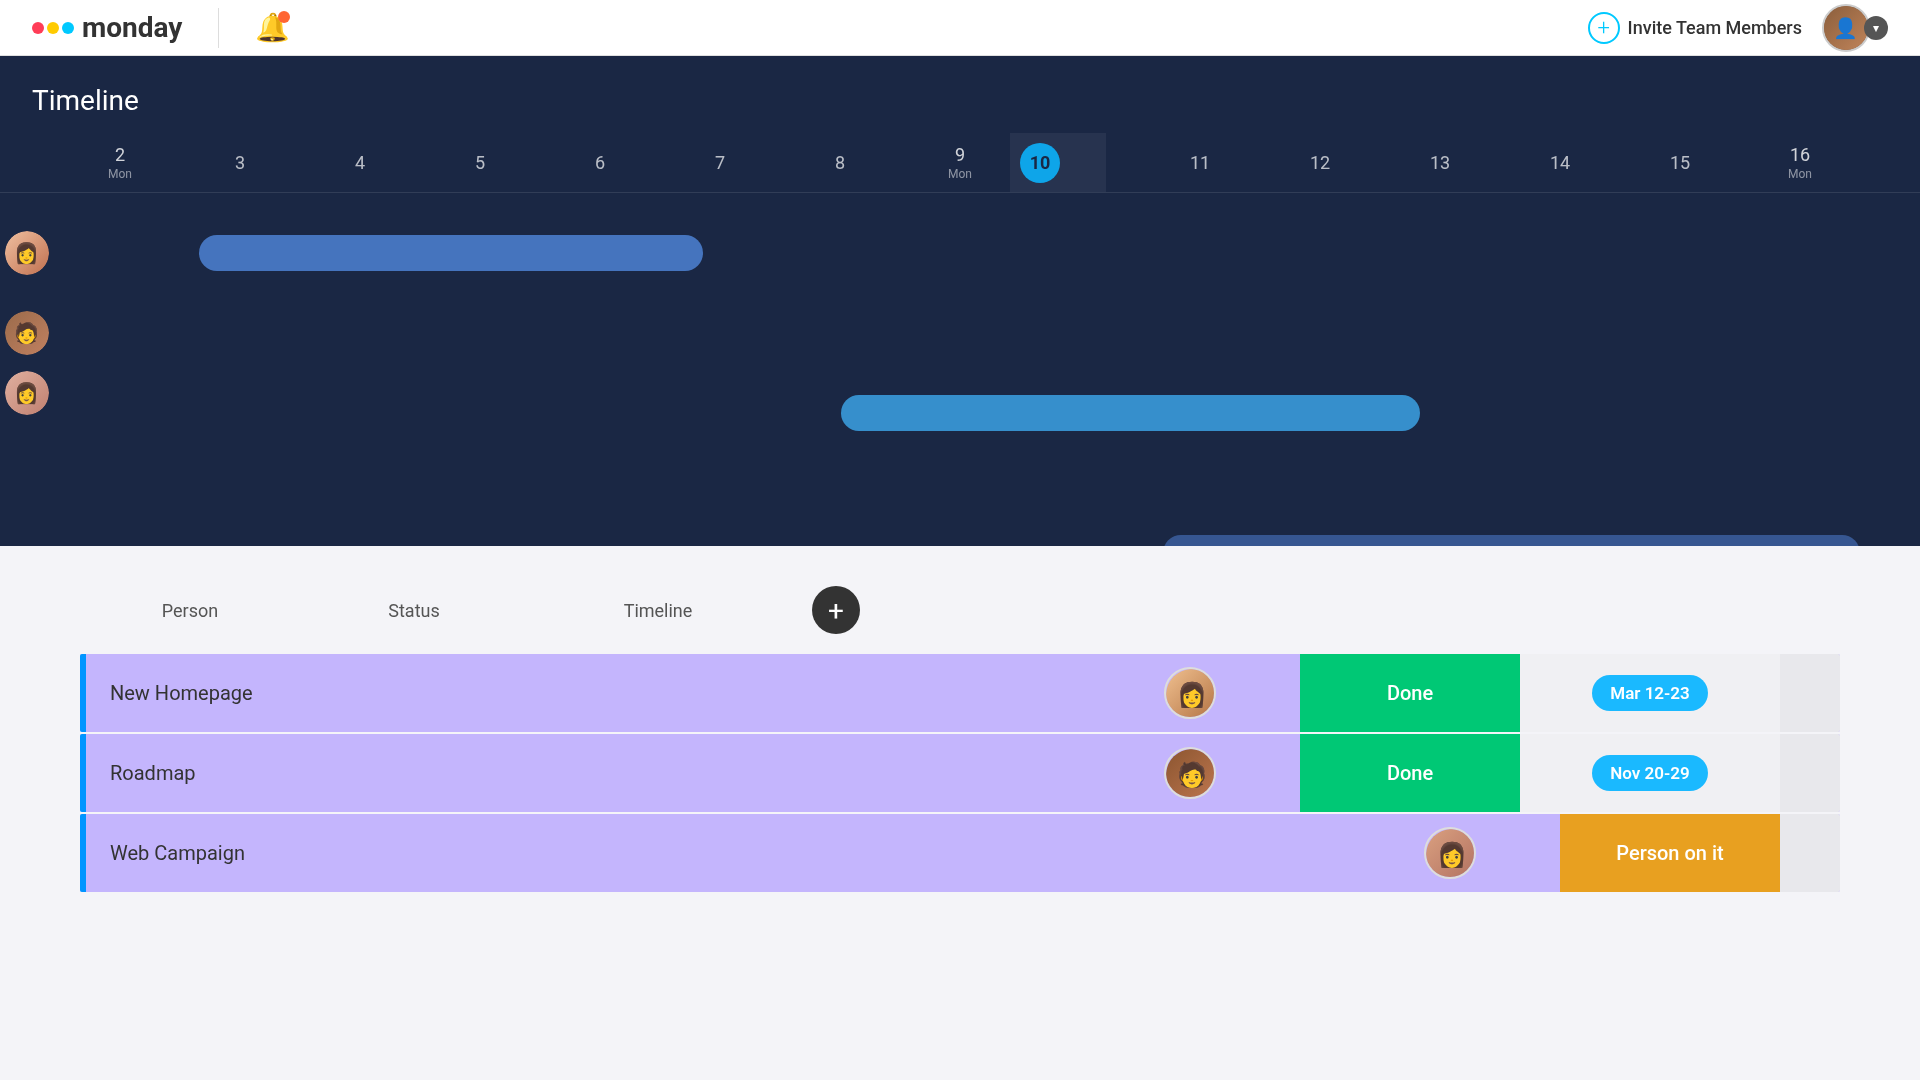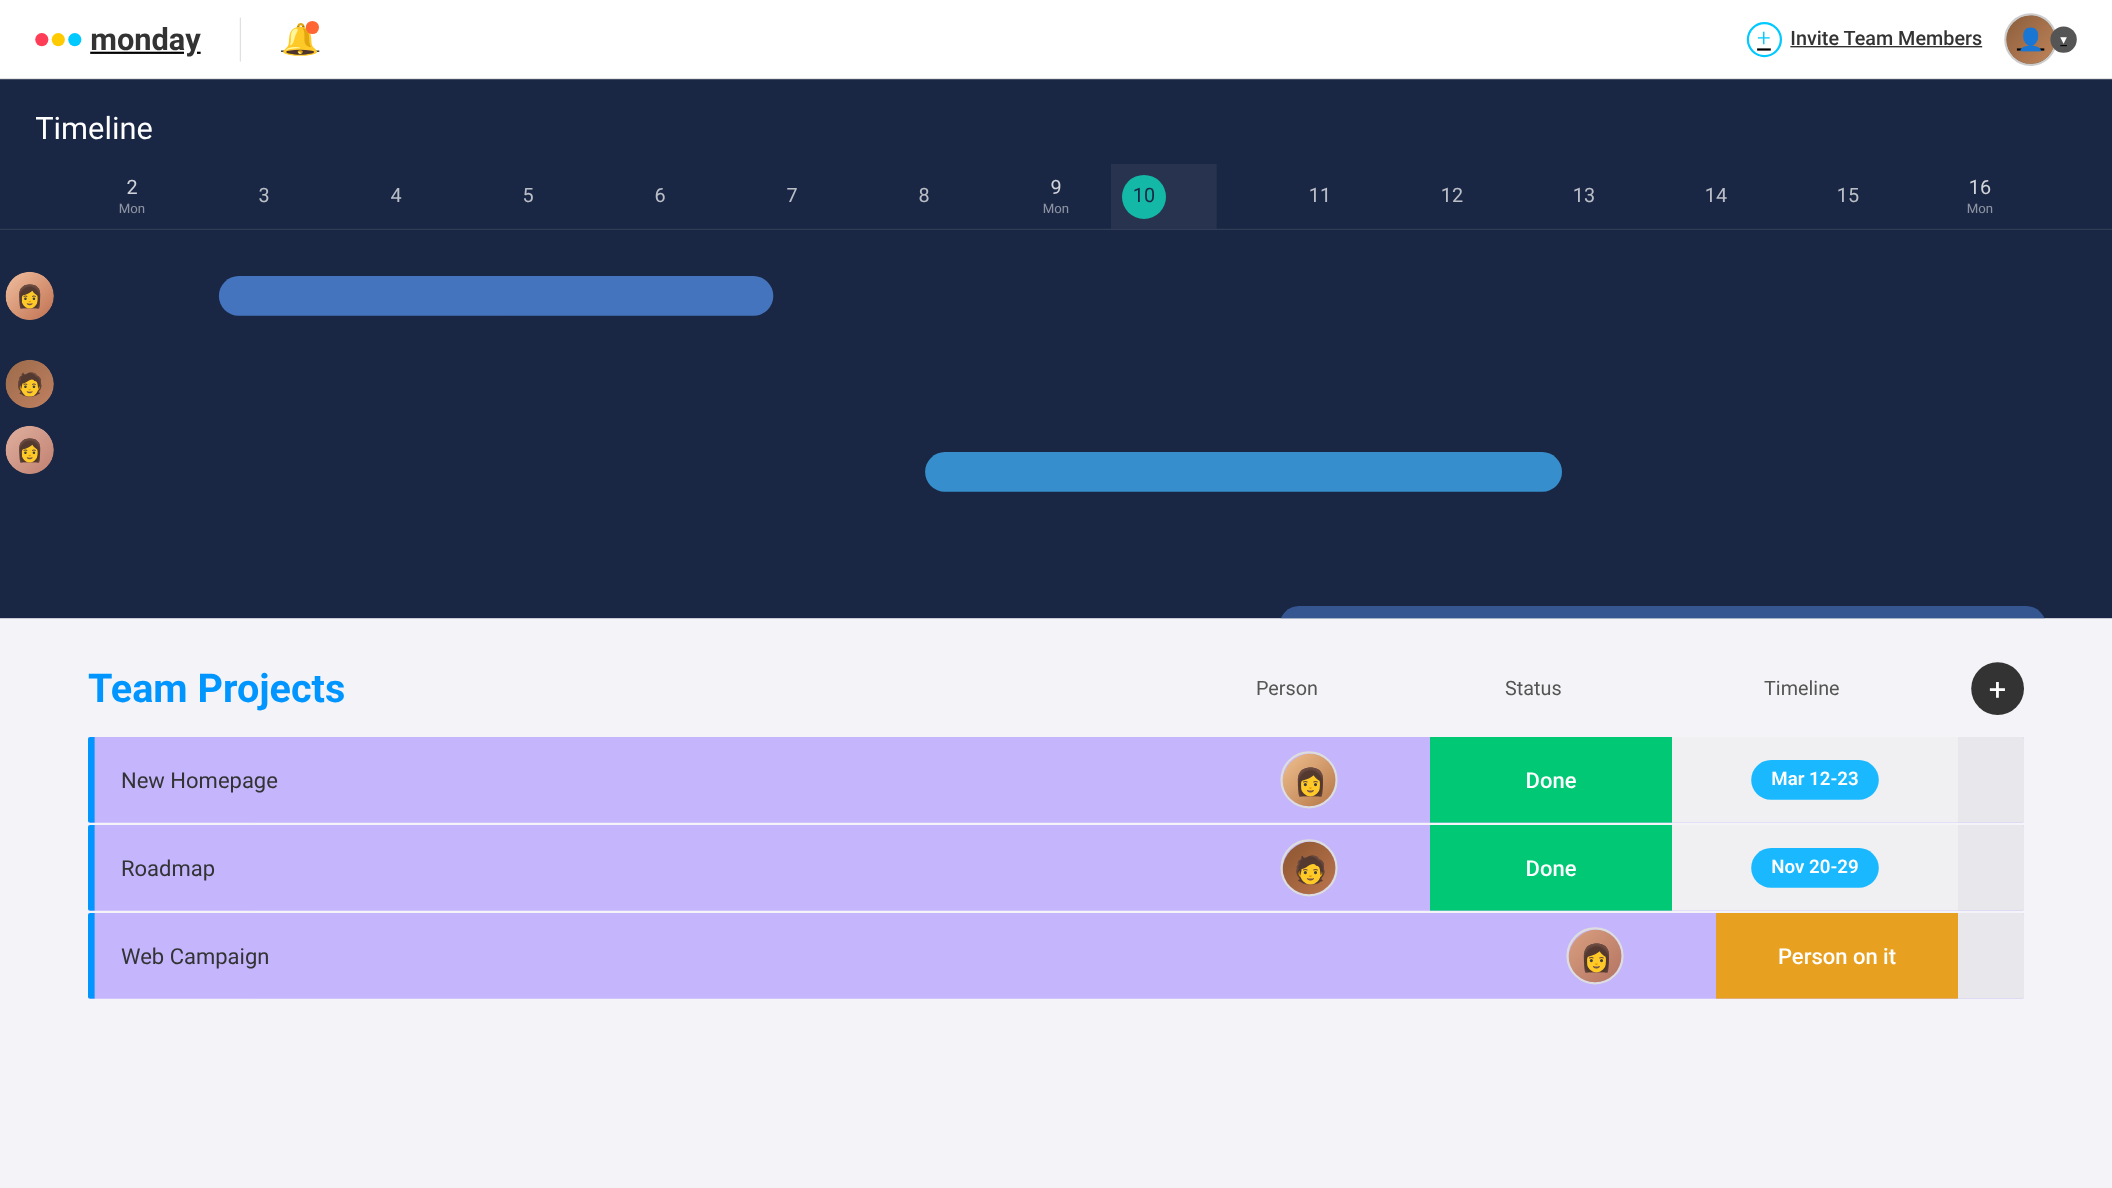"monday" .header { height: 72px -> 56px; text-decoration: underline -> none }
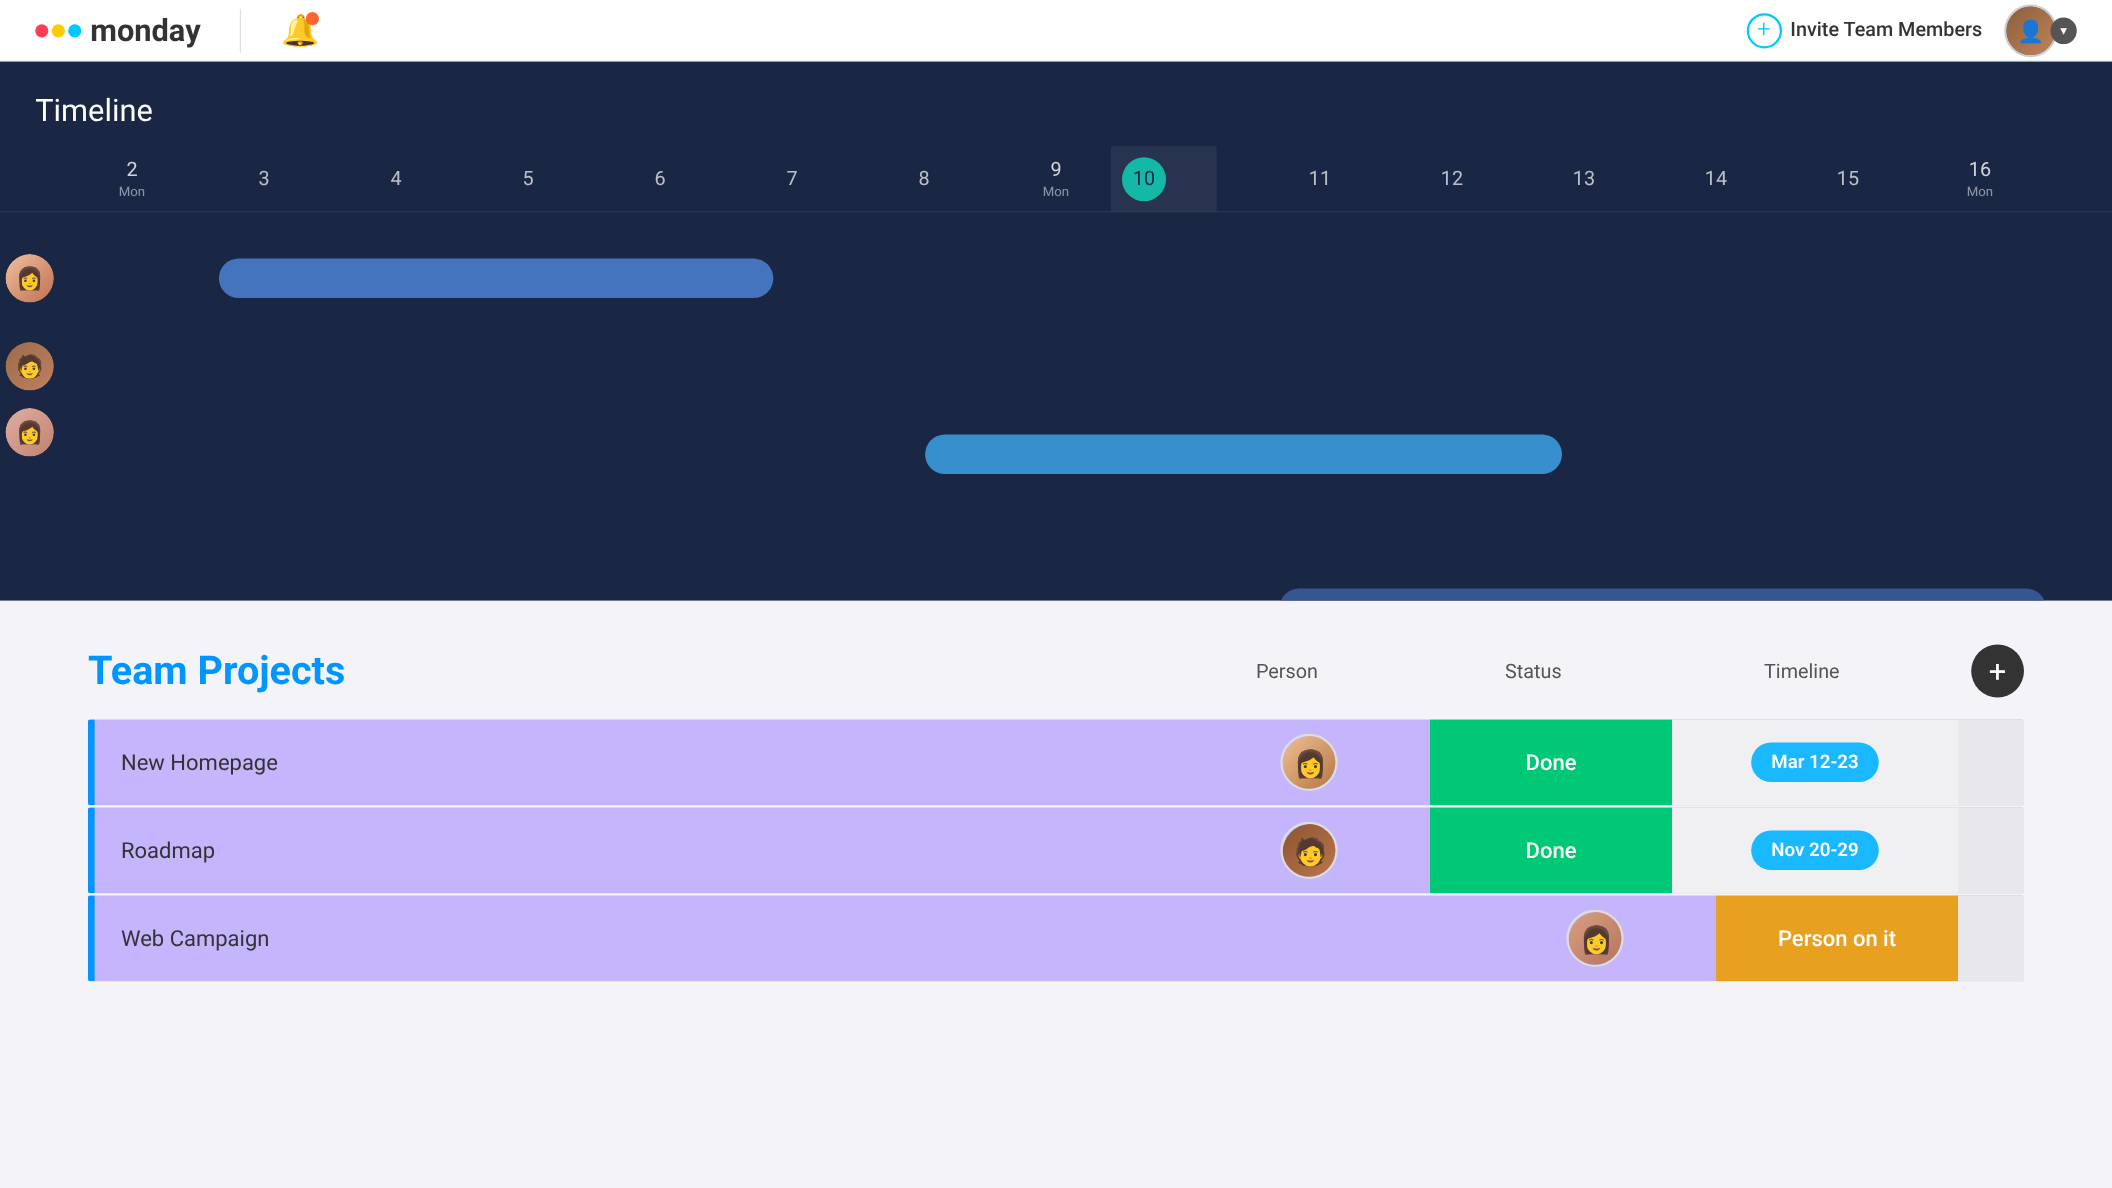"10" .date-col.today .day-circle { background: #14b8a6 -> #0ea5e9; font-weight: 400 -> 700 }
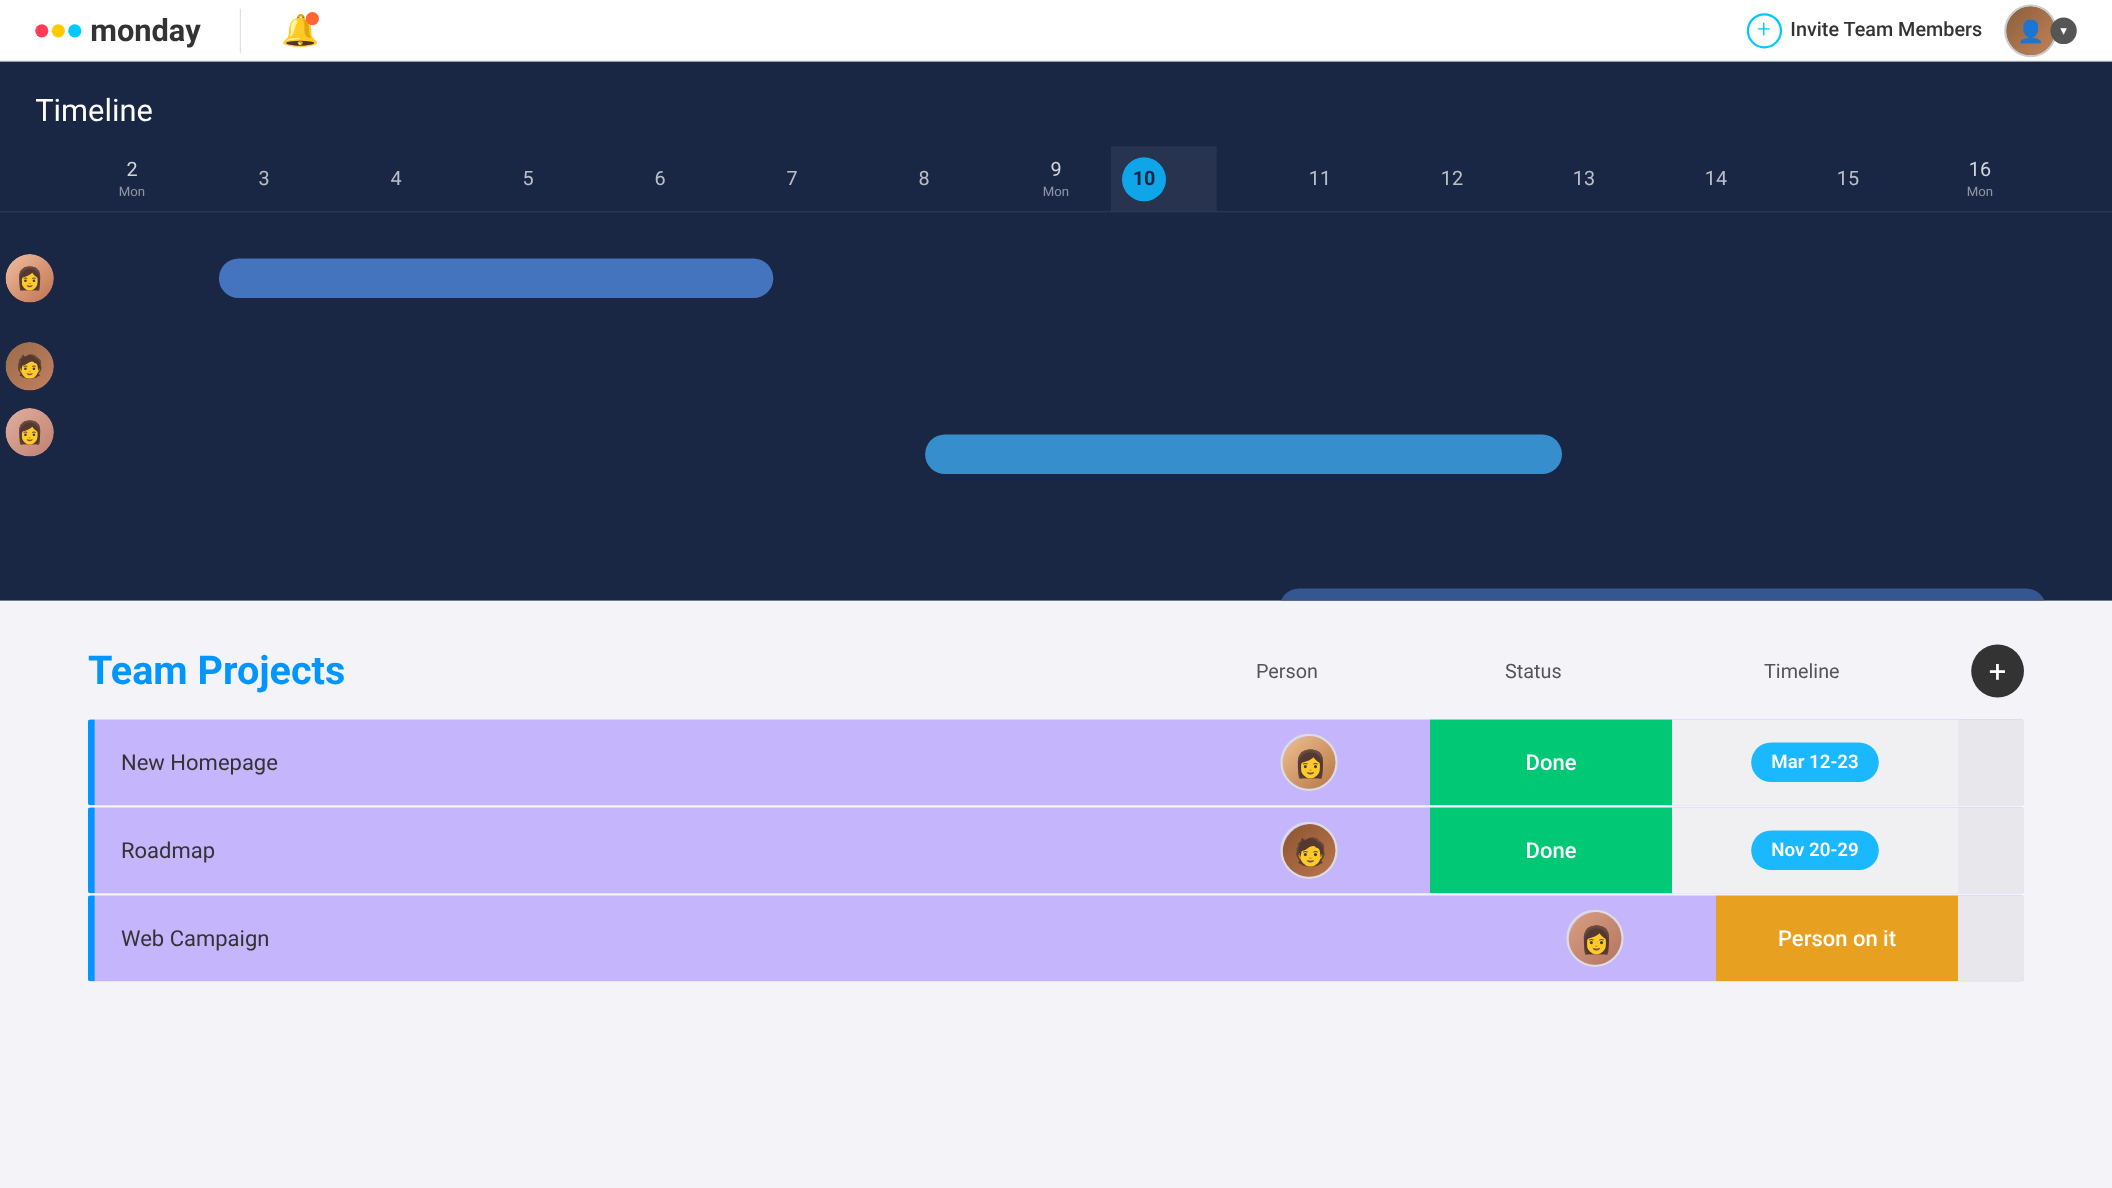"Team Projects" div.table-title { html: <div>Team Projects</div> -> none }
